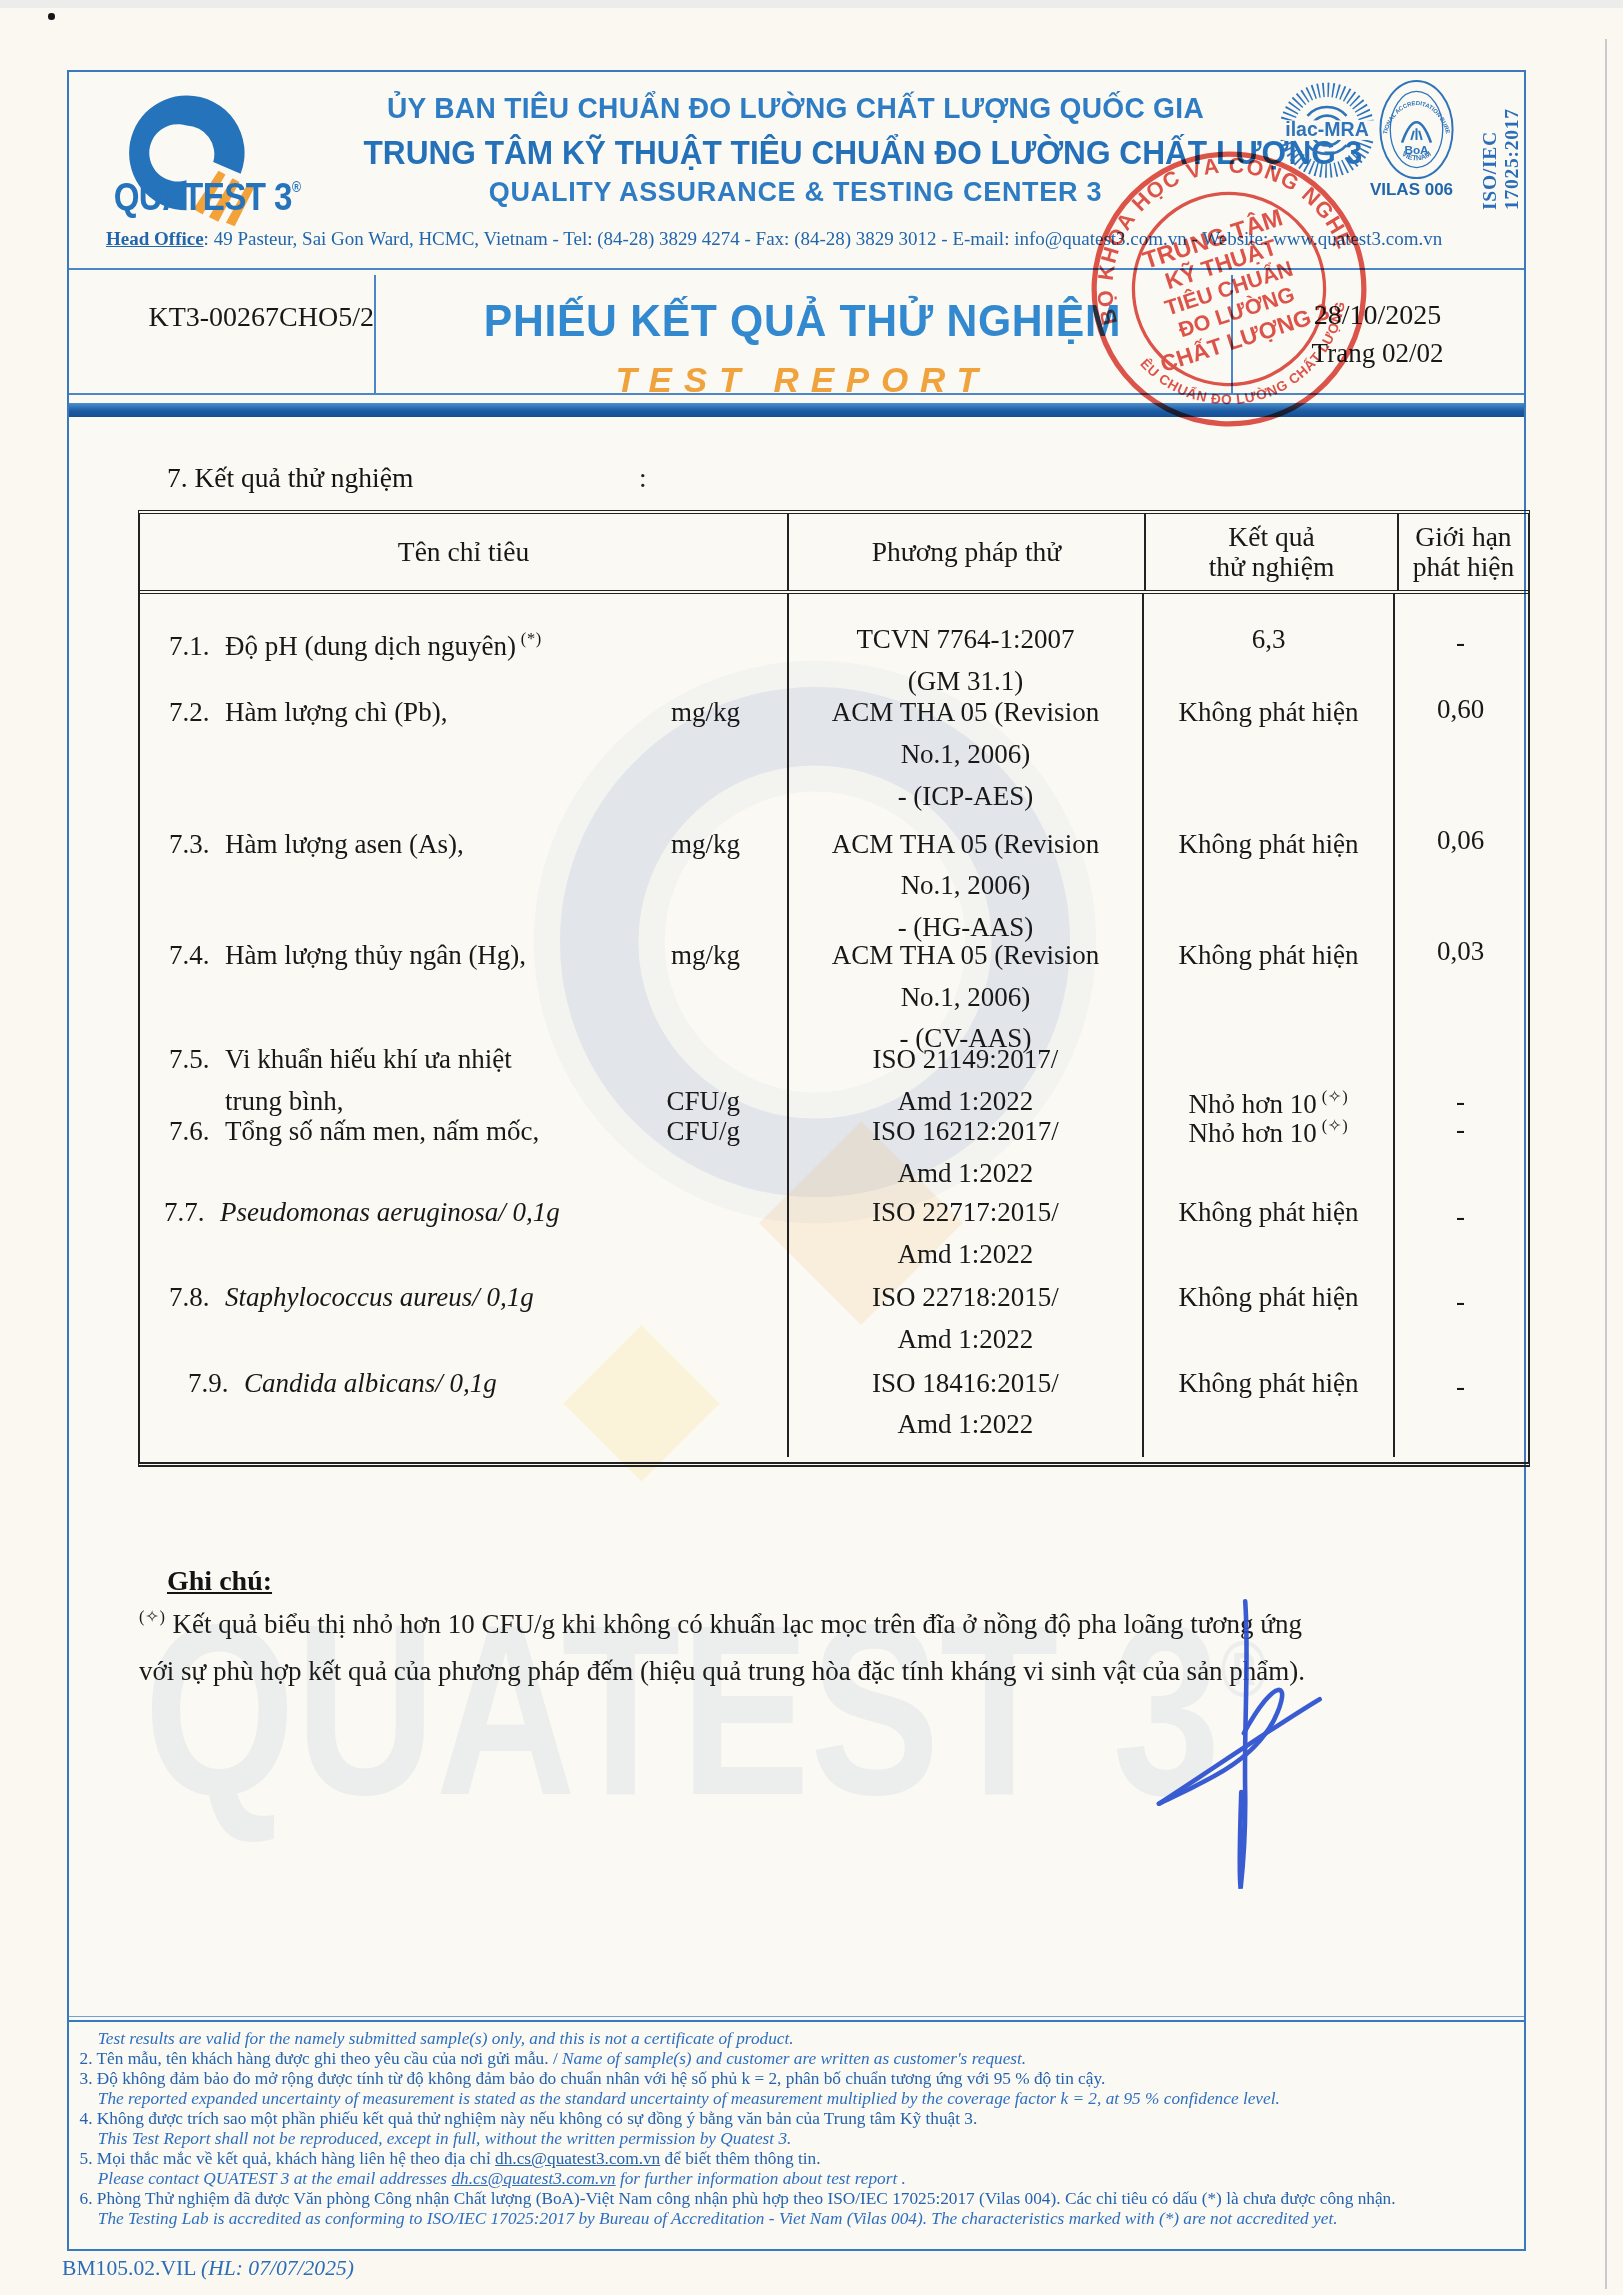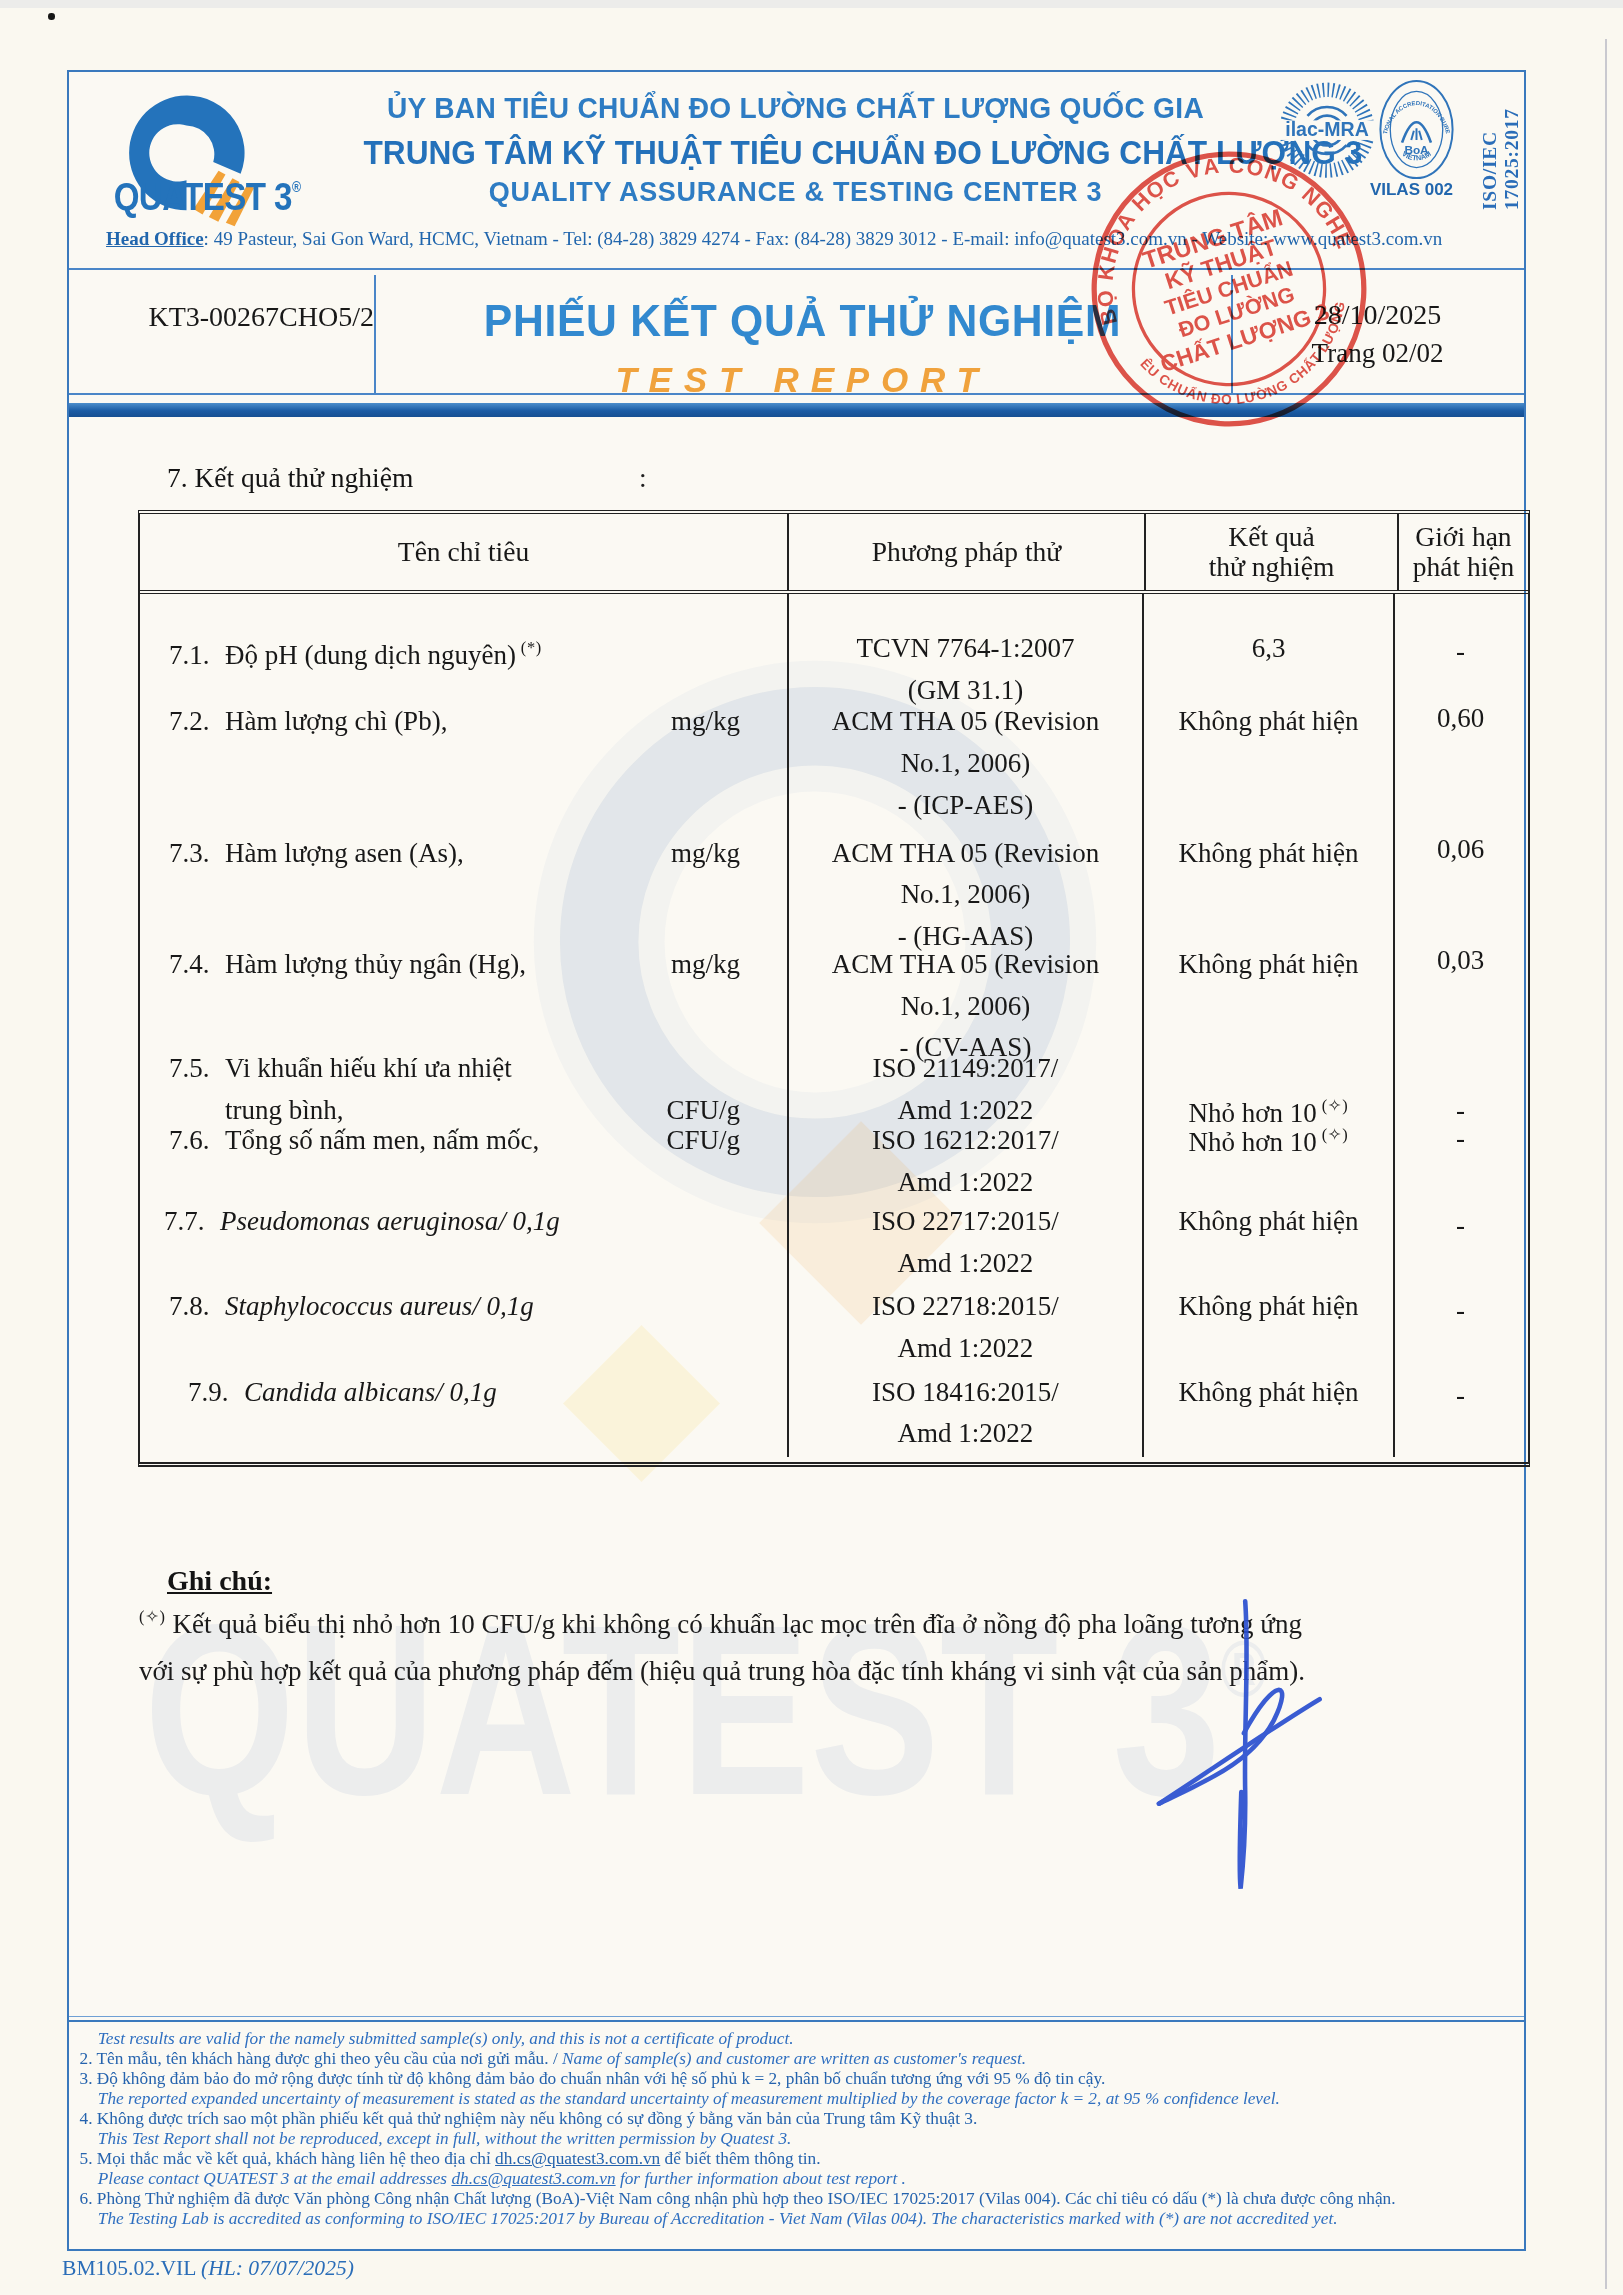"VILAS 002" div.vilas { text: 002 -> 006 }
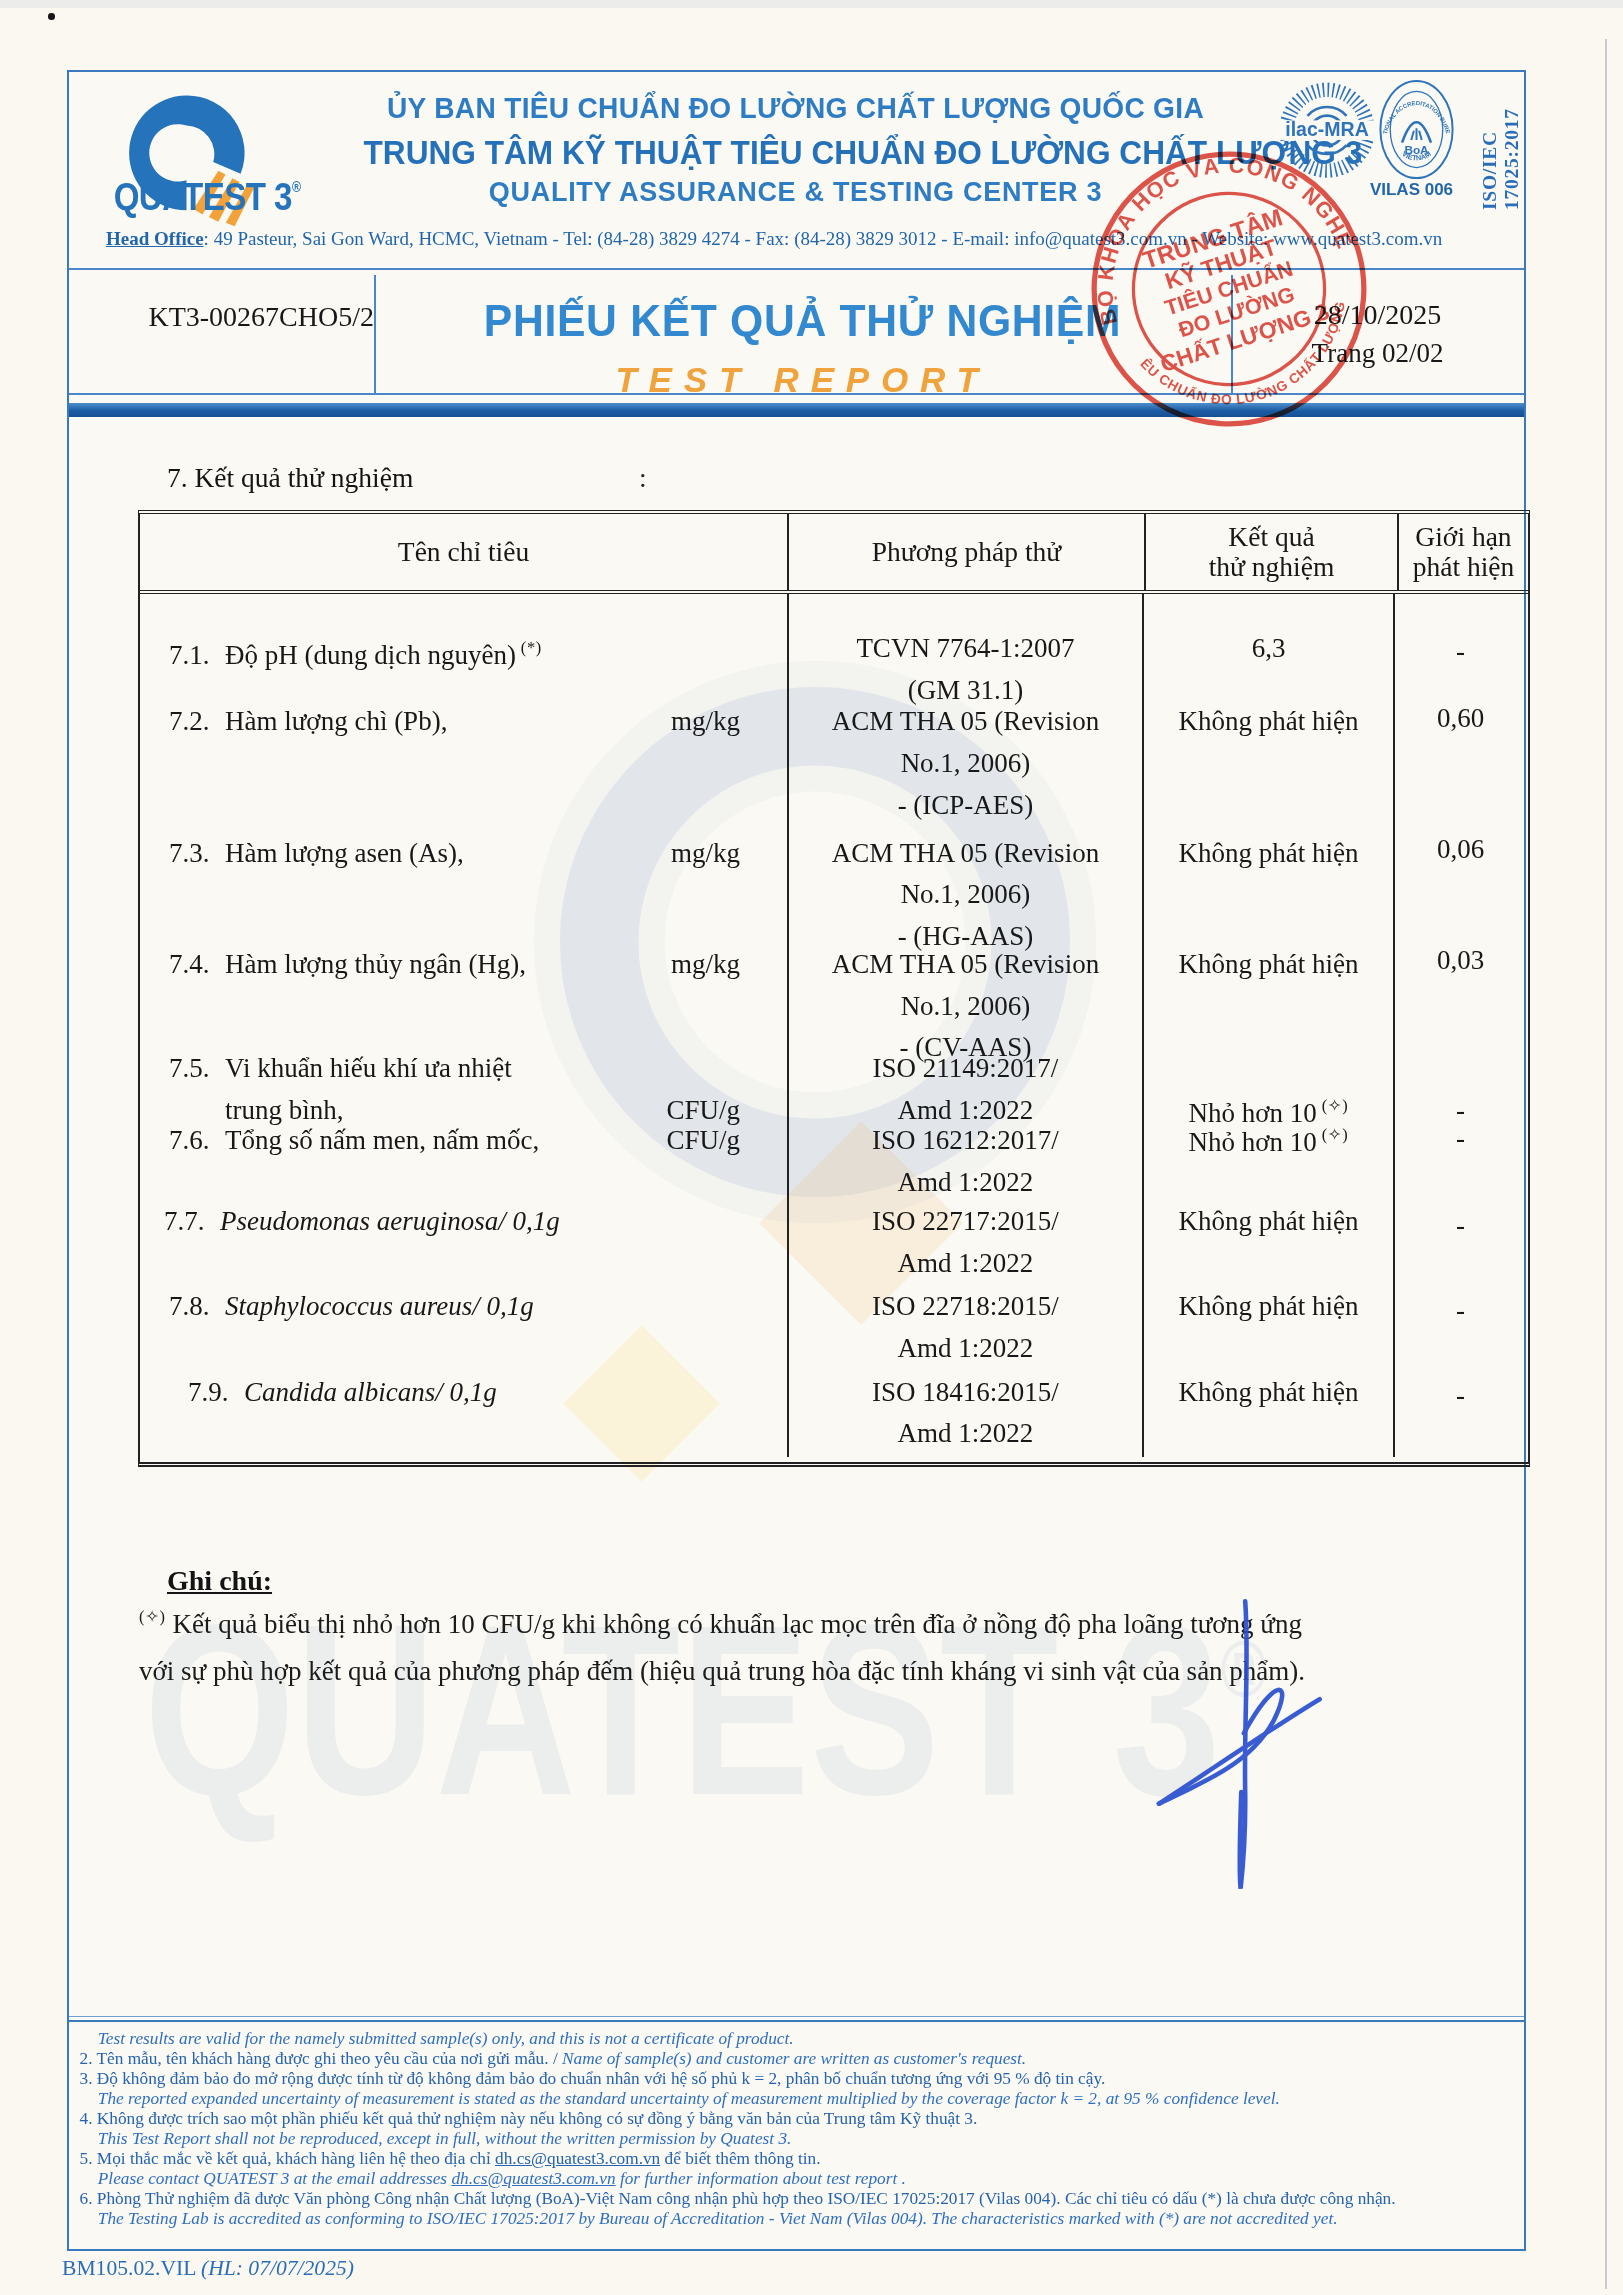"7.1. Độ pH (dung dịch" .ln { line-height: 46px -> 28px }
